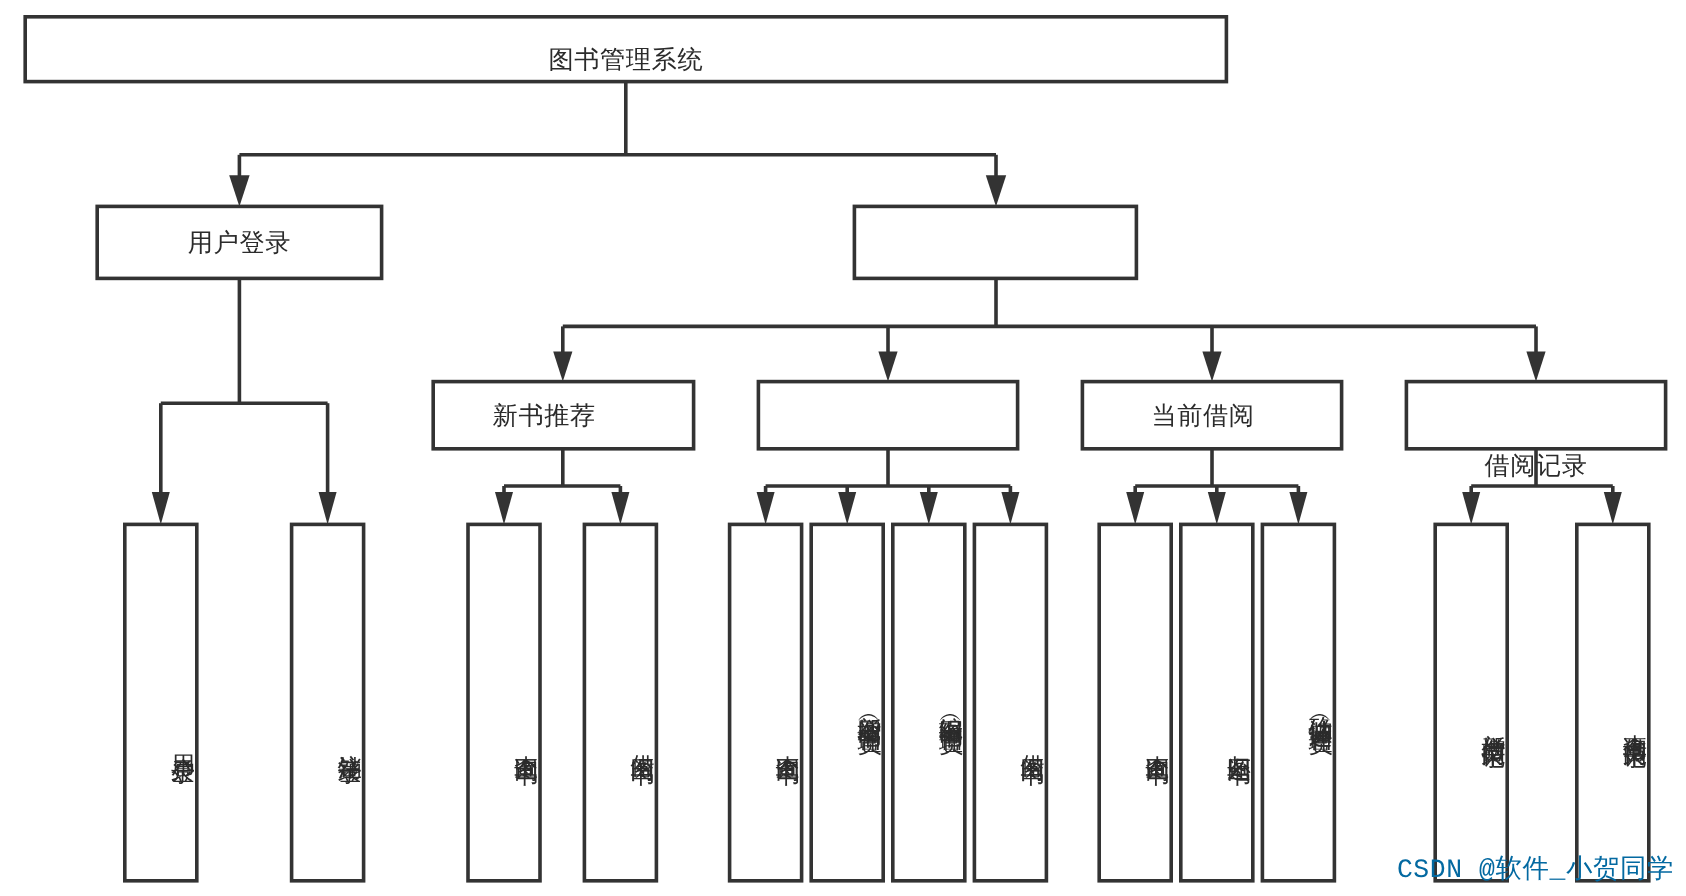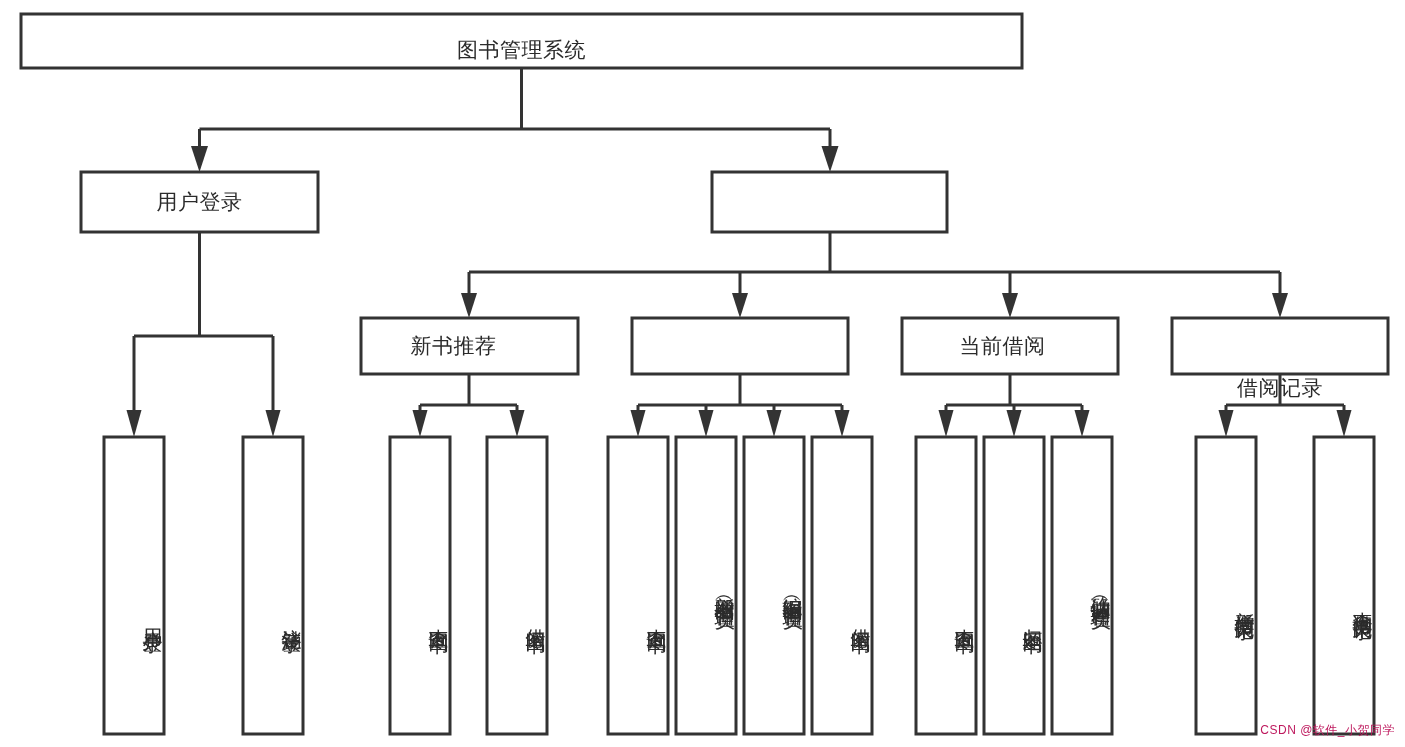"CSDN @软件_小贺同学" .watermark { color: #be185d -> #0369a1; font-family: Liberation Sans, sans-serif -> Liberation Mono, monospace; font-size: 12px -> 22px }
